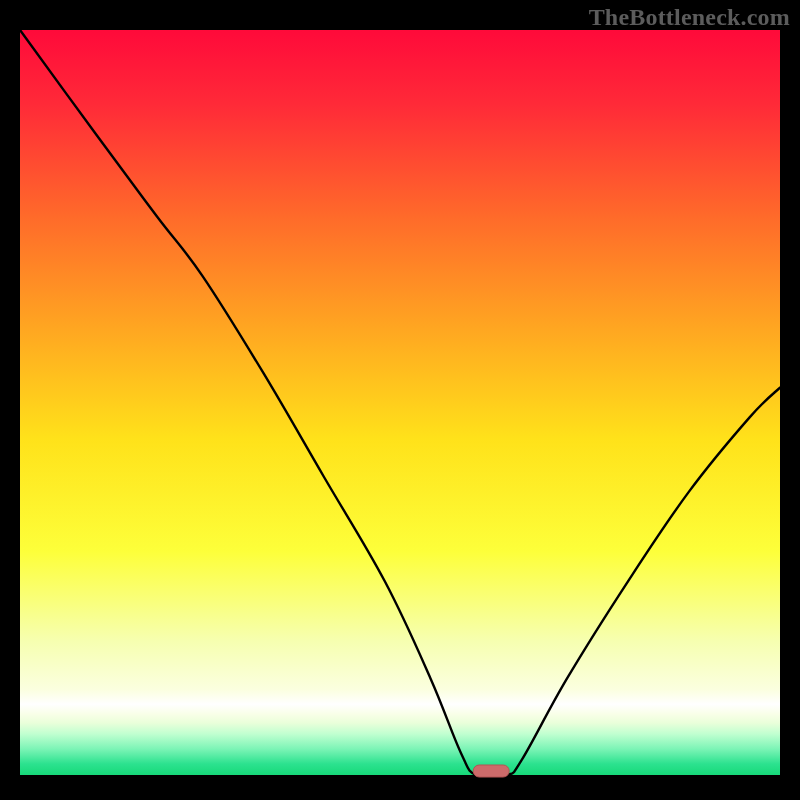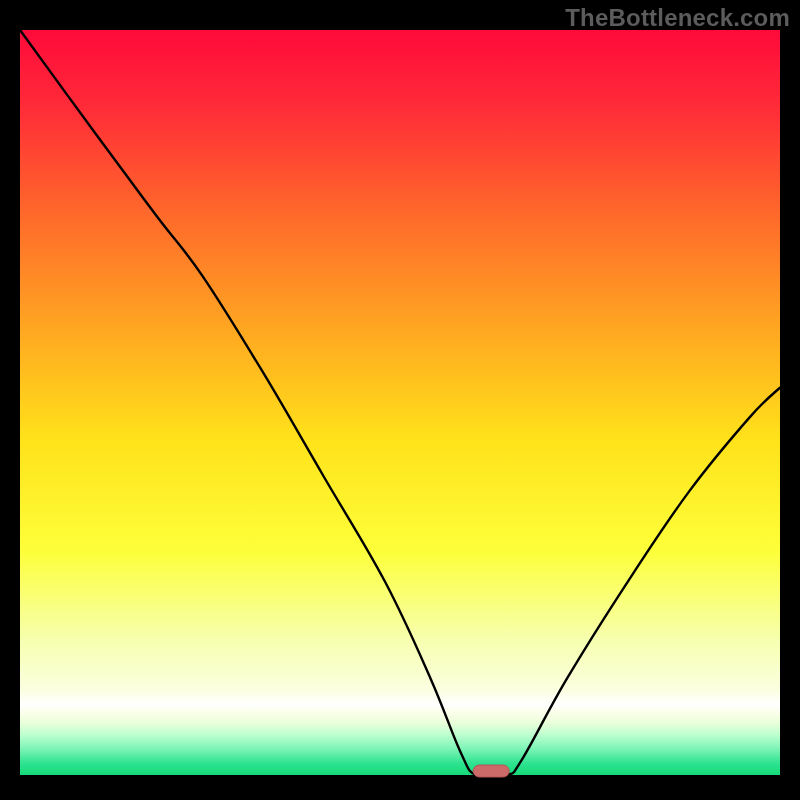"TheBottleneck.com" .frame { font-family: none -> Liberation Serif, serif }
